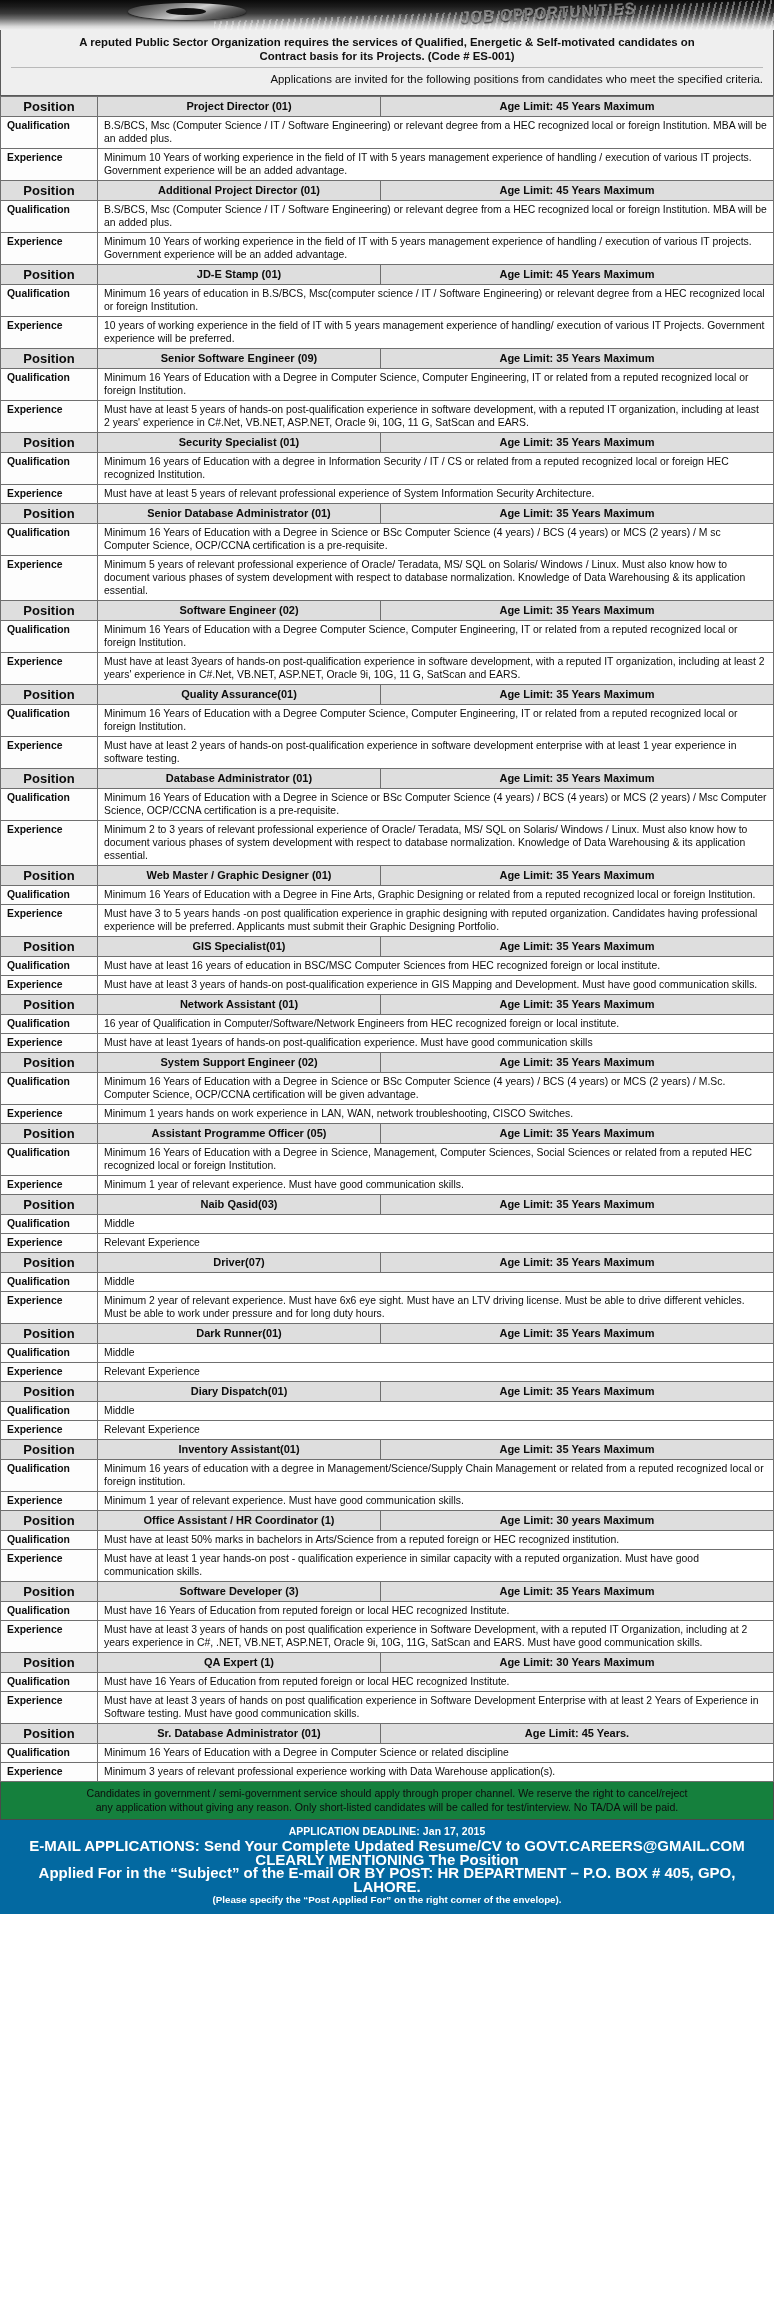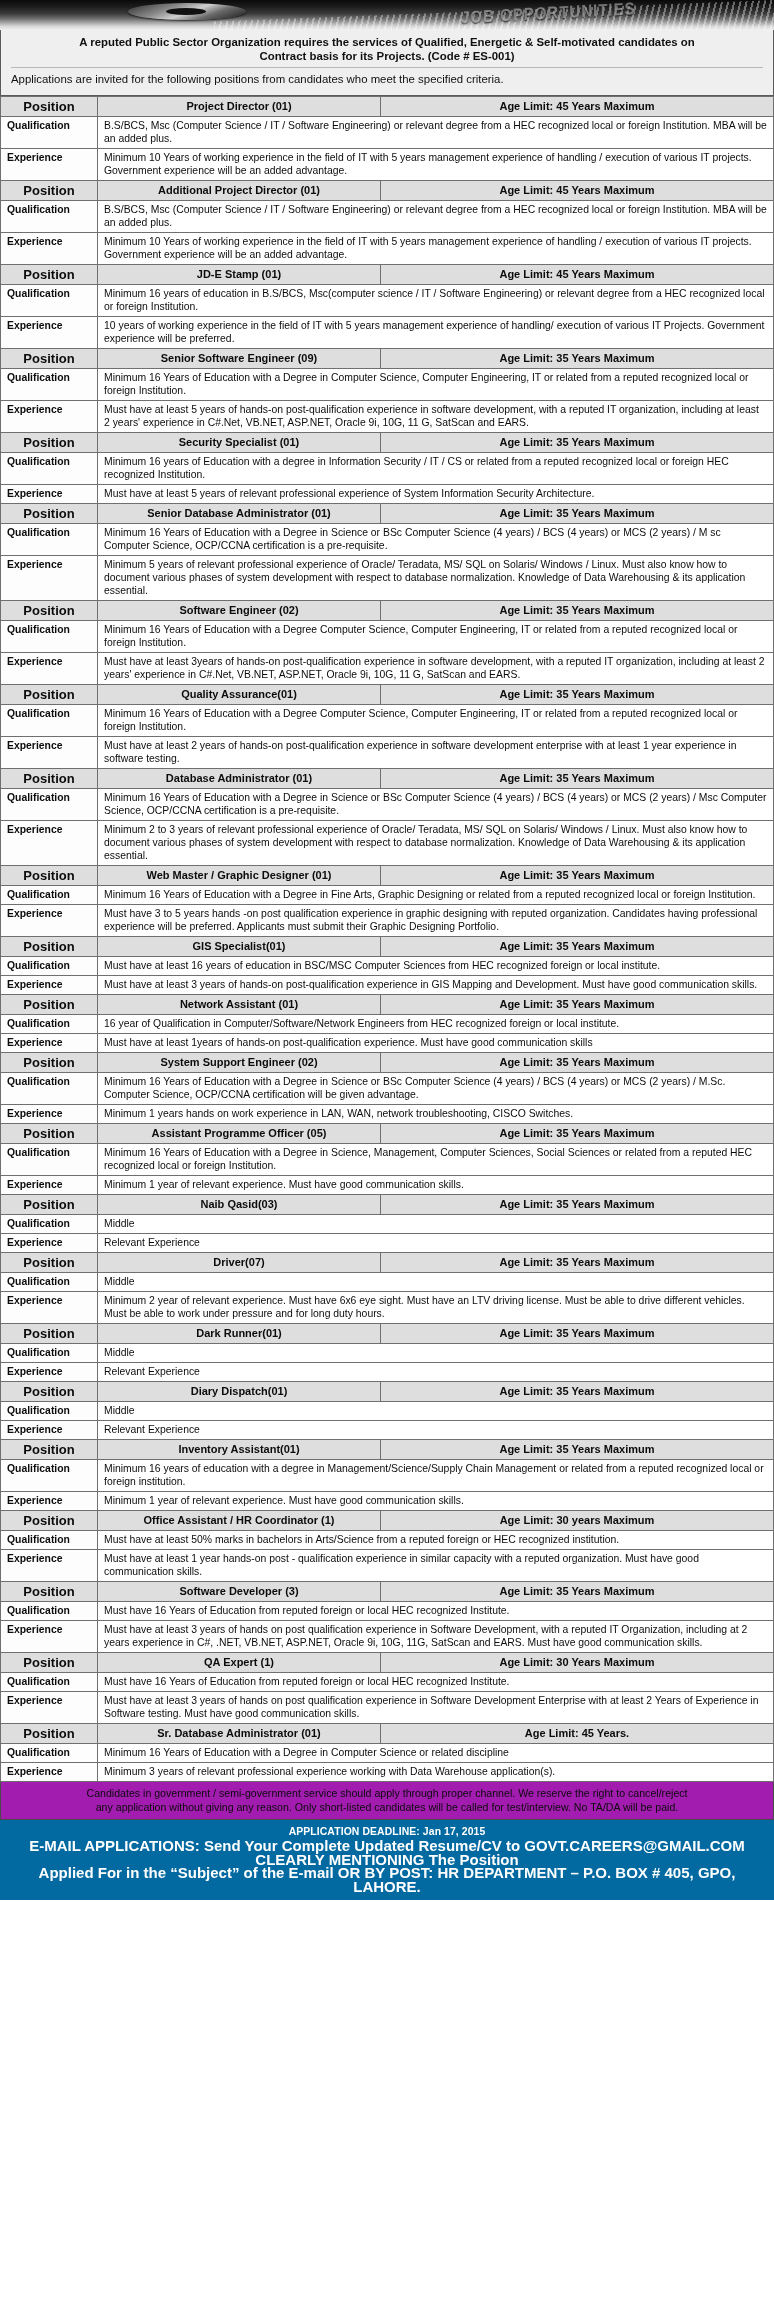"Applications are invited for the" .intro-sub { text-align: left -> right }
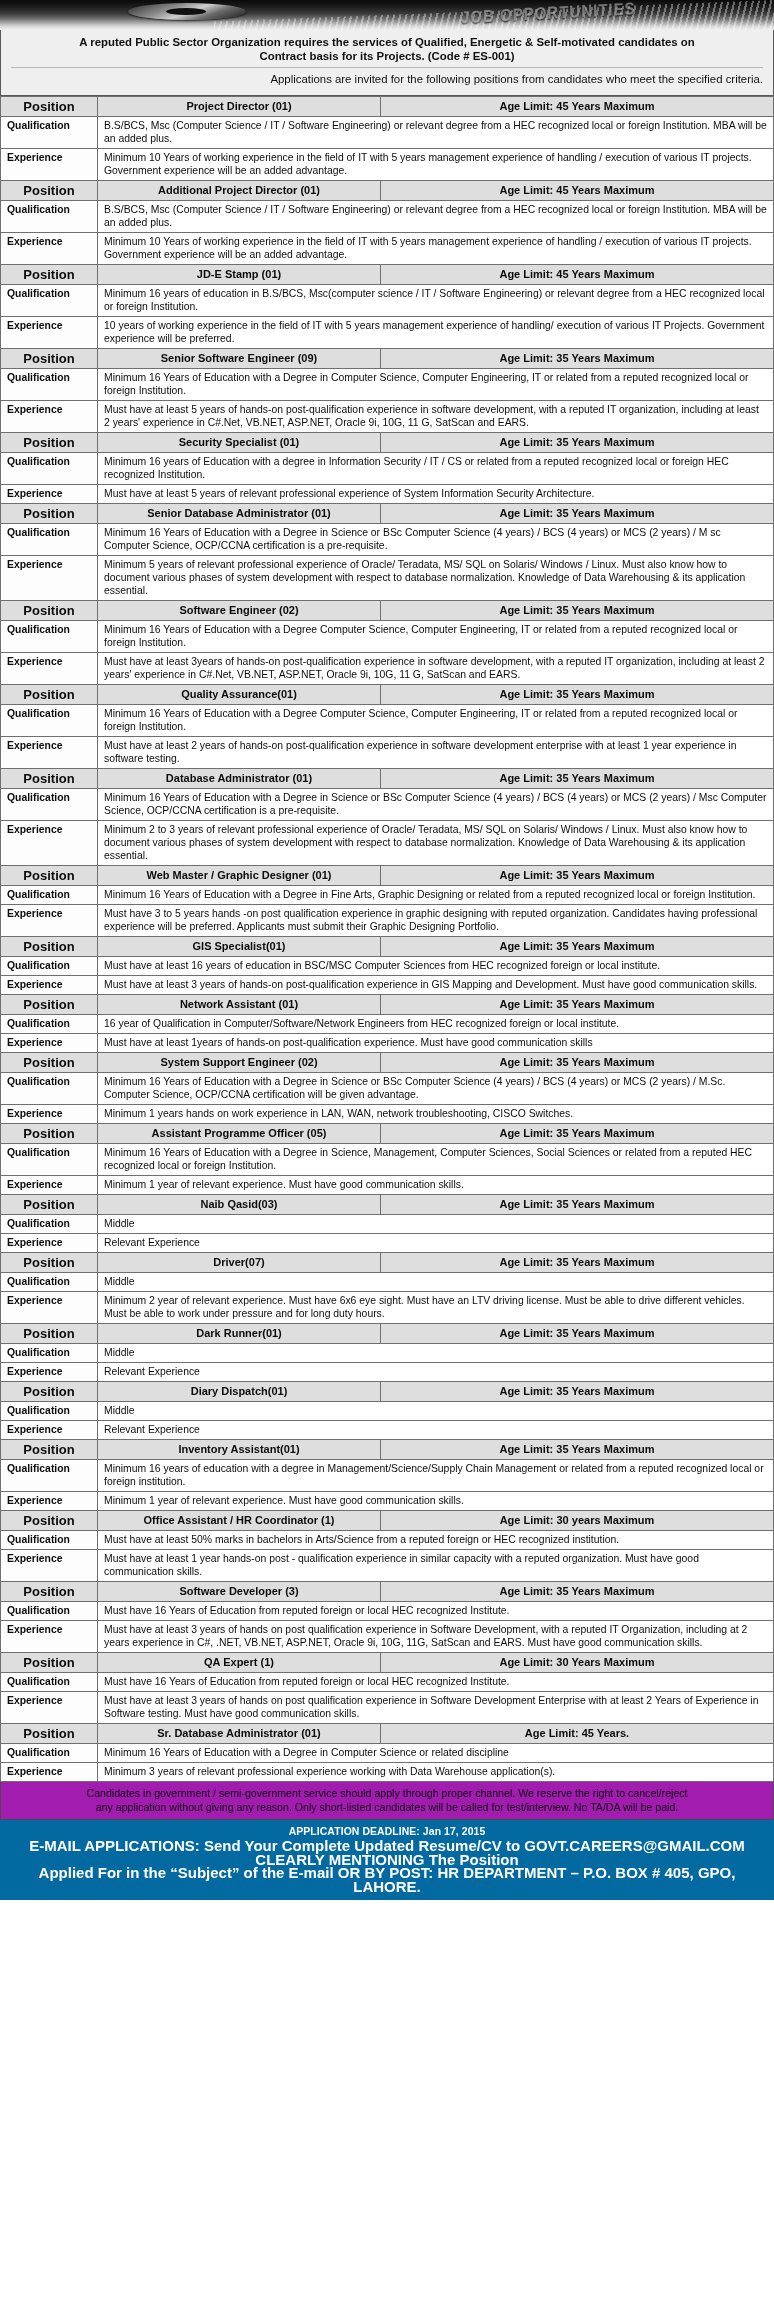"Candidates in government /" .notice { background: #a21caf -> #15803d }
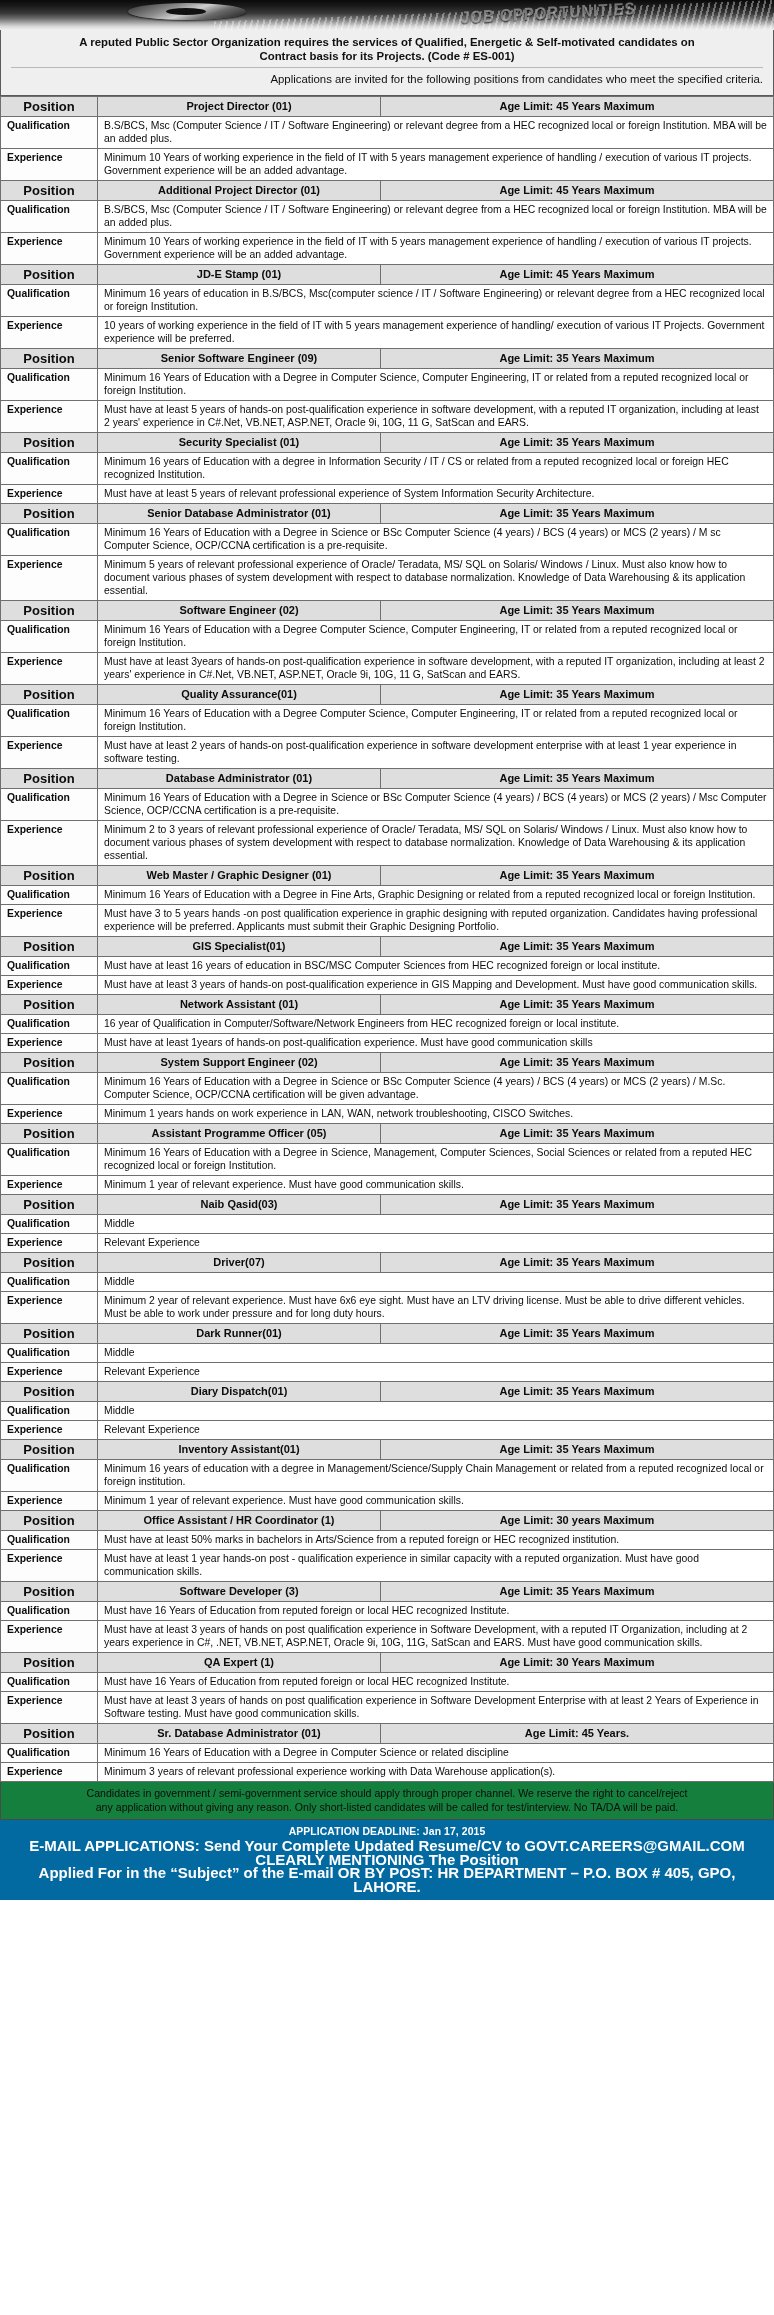"(Please specify the “Post Applied" div.fline { html: none -> <div>(Please specify the “Post Applied For” on the right corner of the envelope).</div> }
